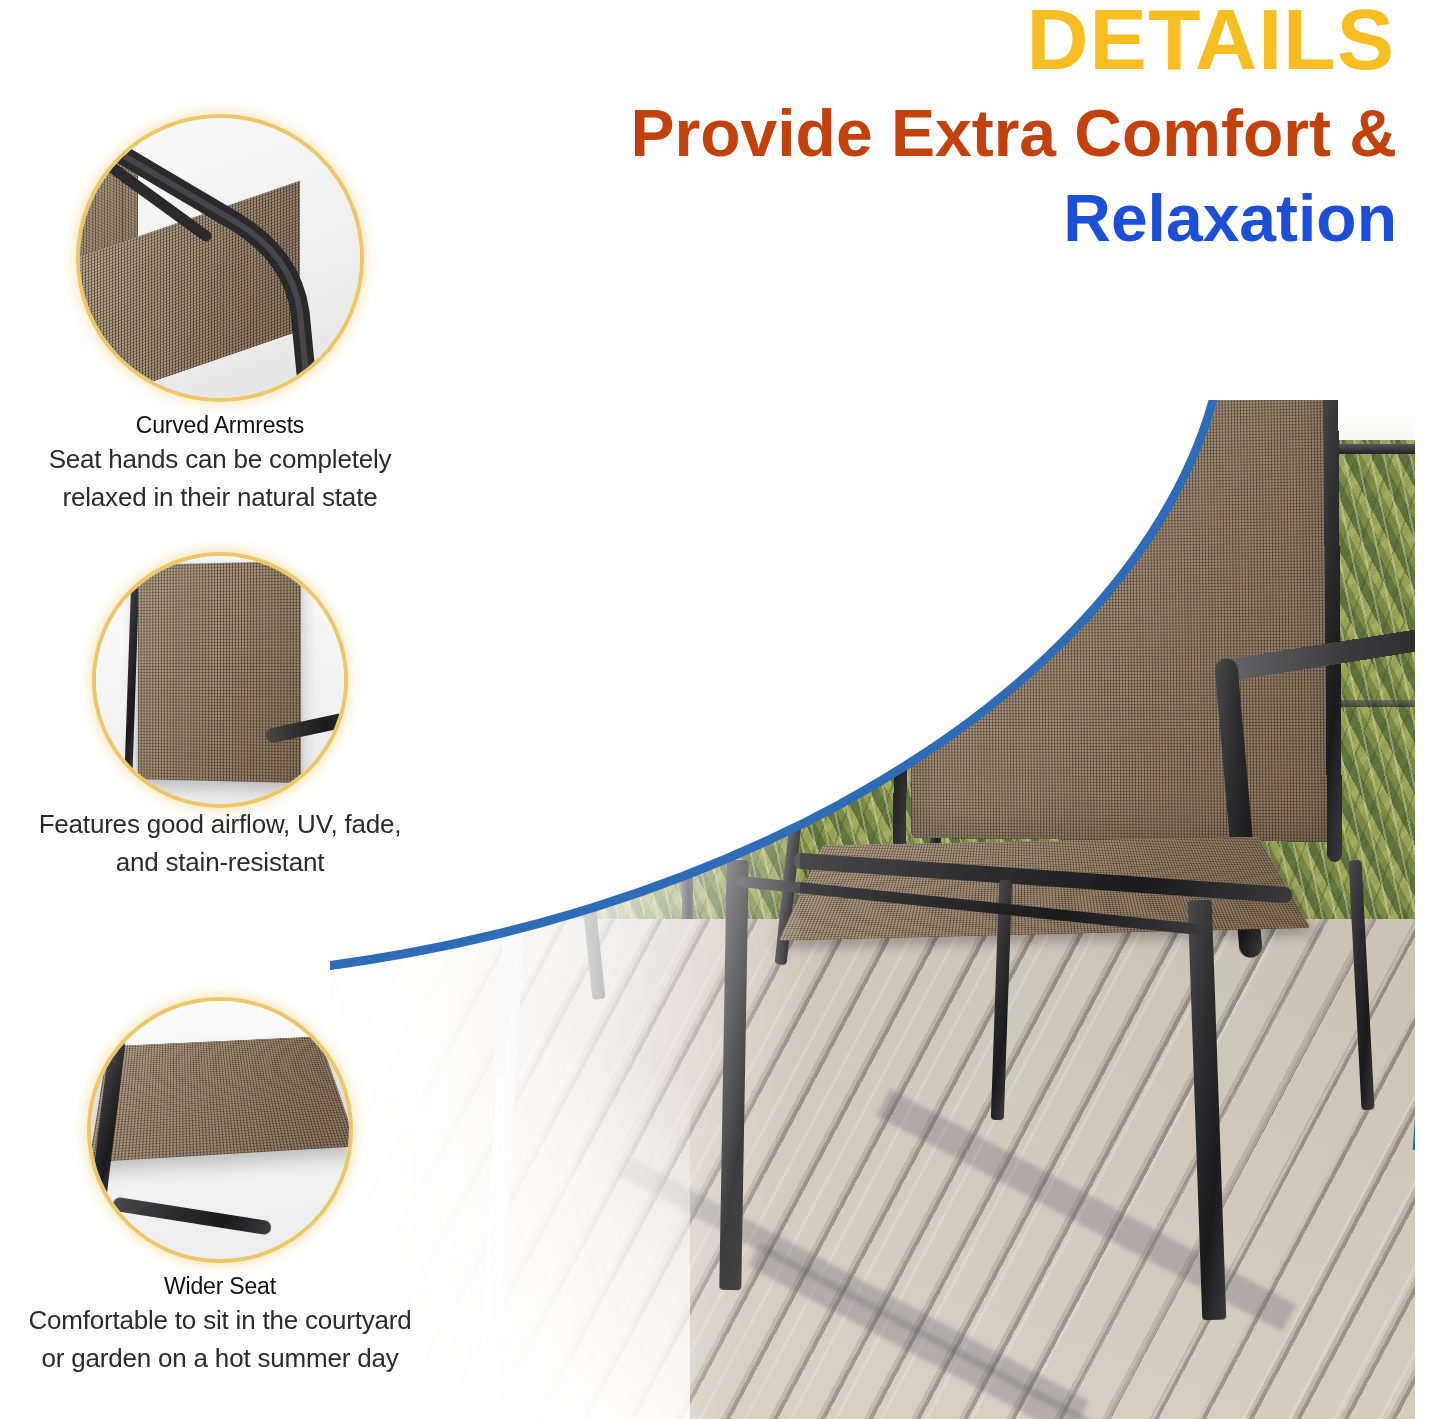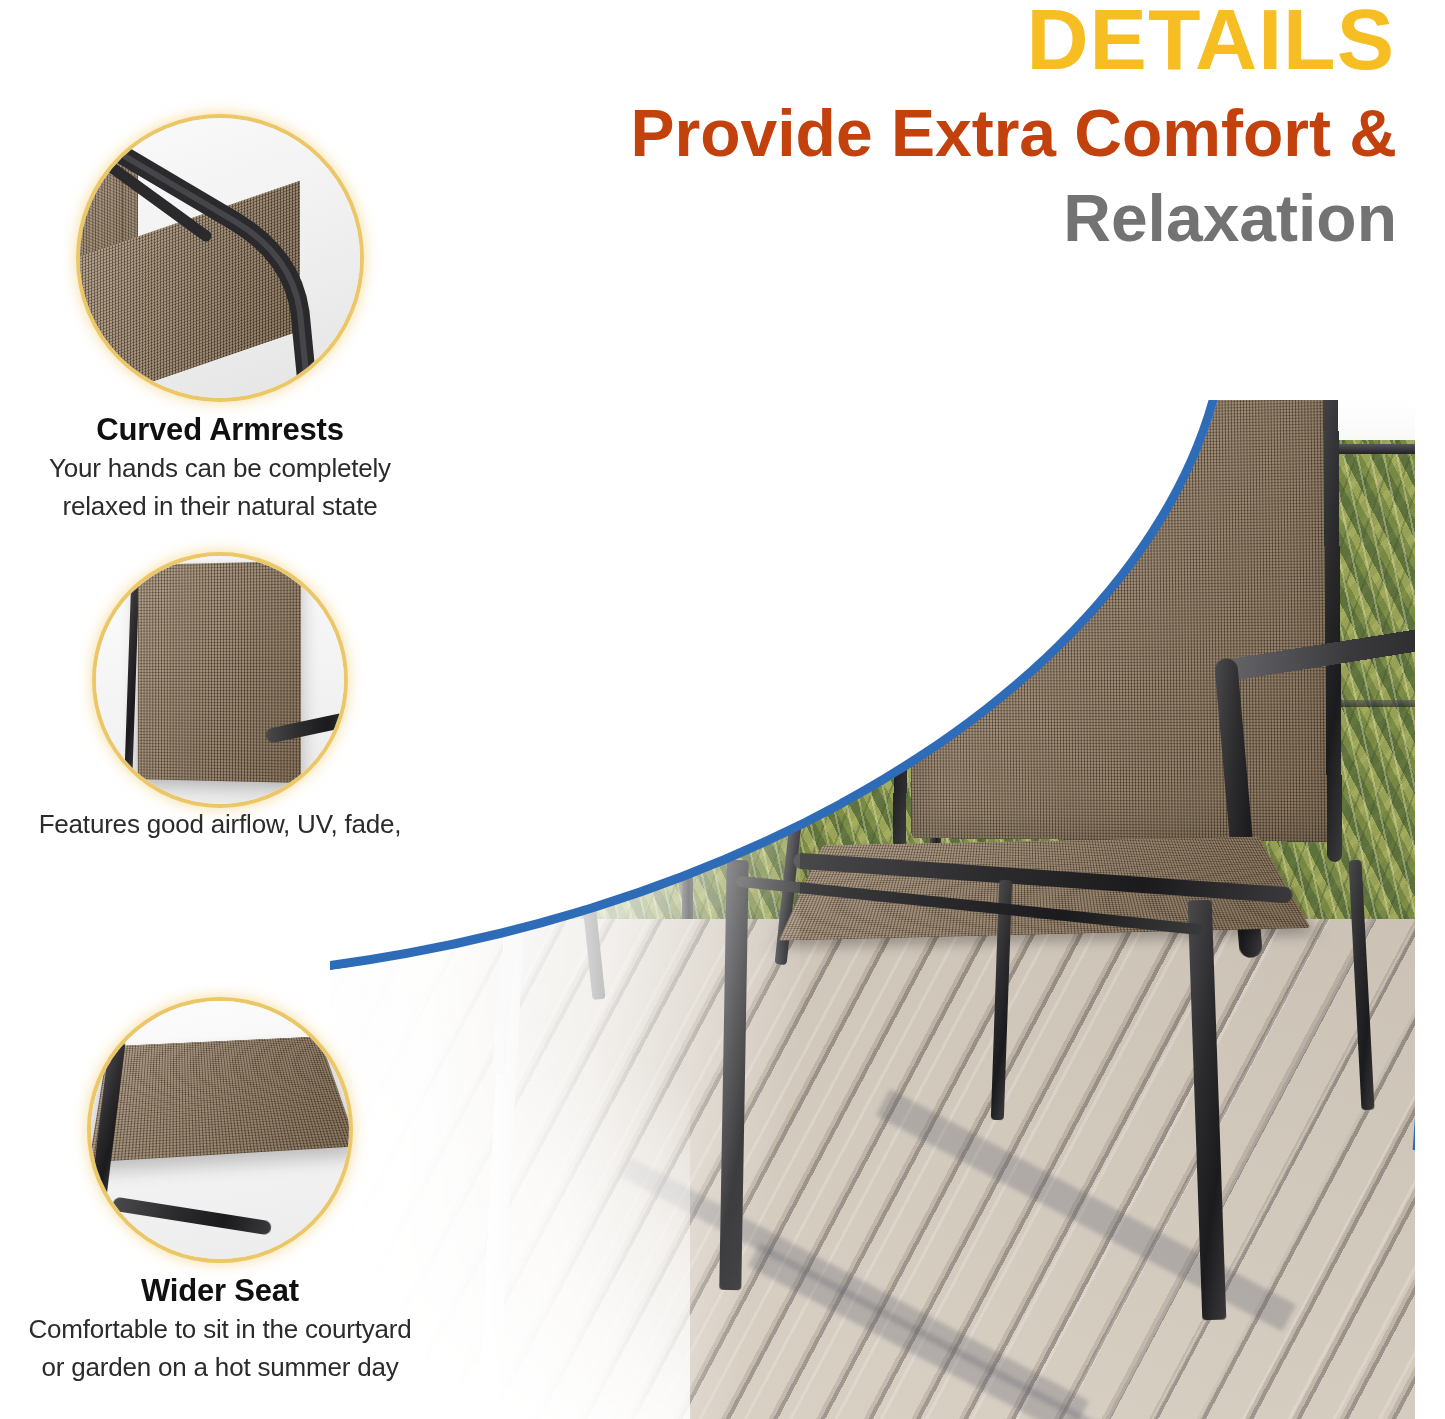"Relaxation" .hdr-l2 { color: #737373 -> #1d4ed8 }
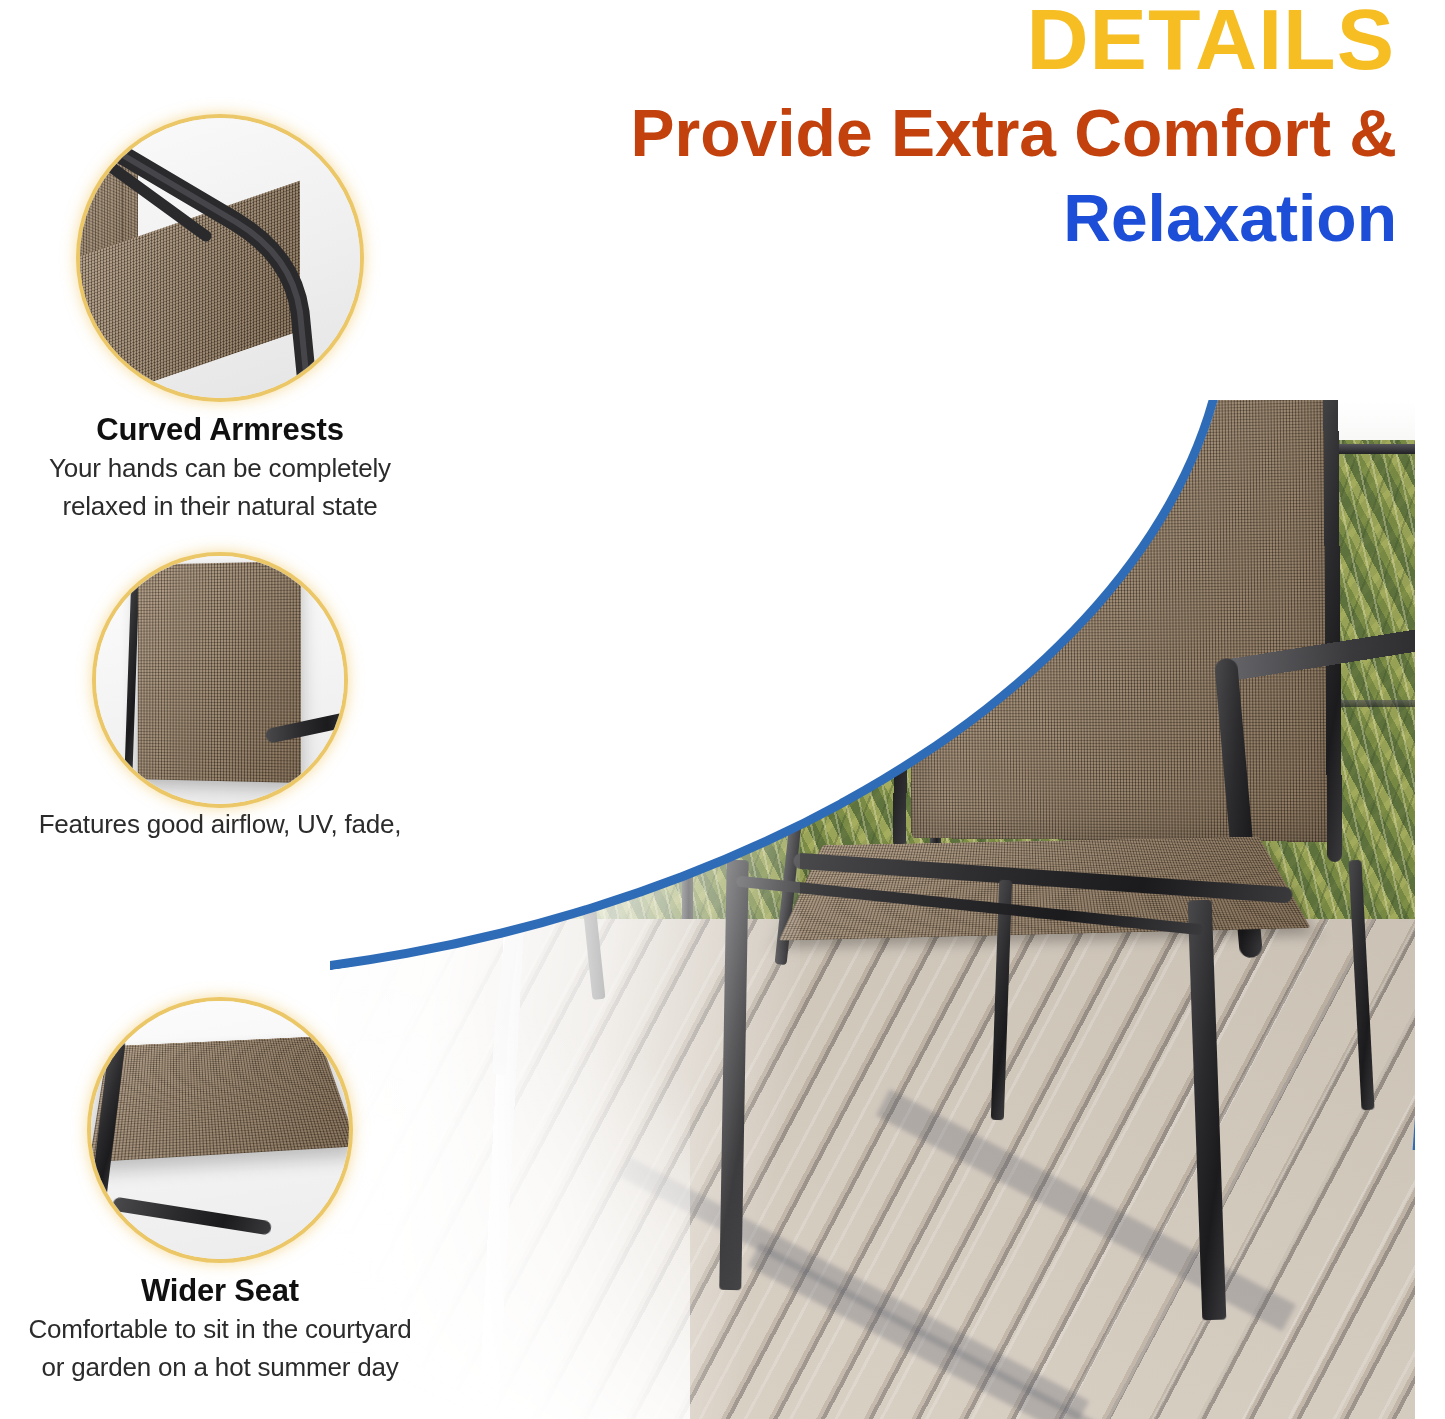"Curved Armrests" .feat .title { font-size: 31px -> 23px; font-weight: bold -> normal }
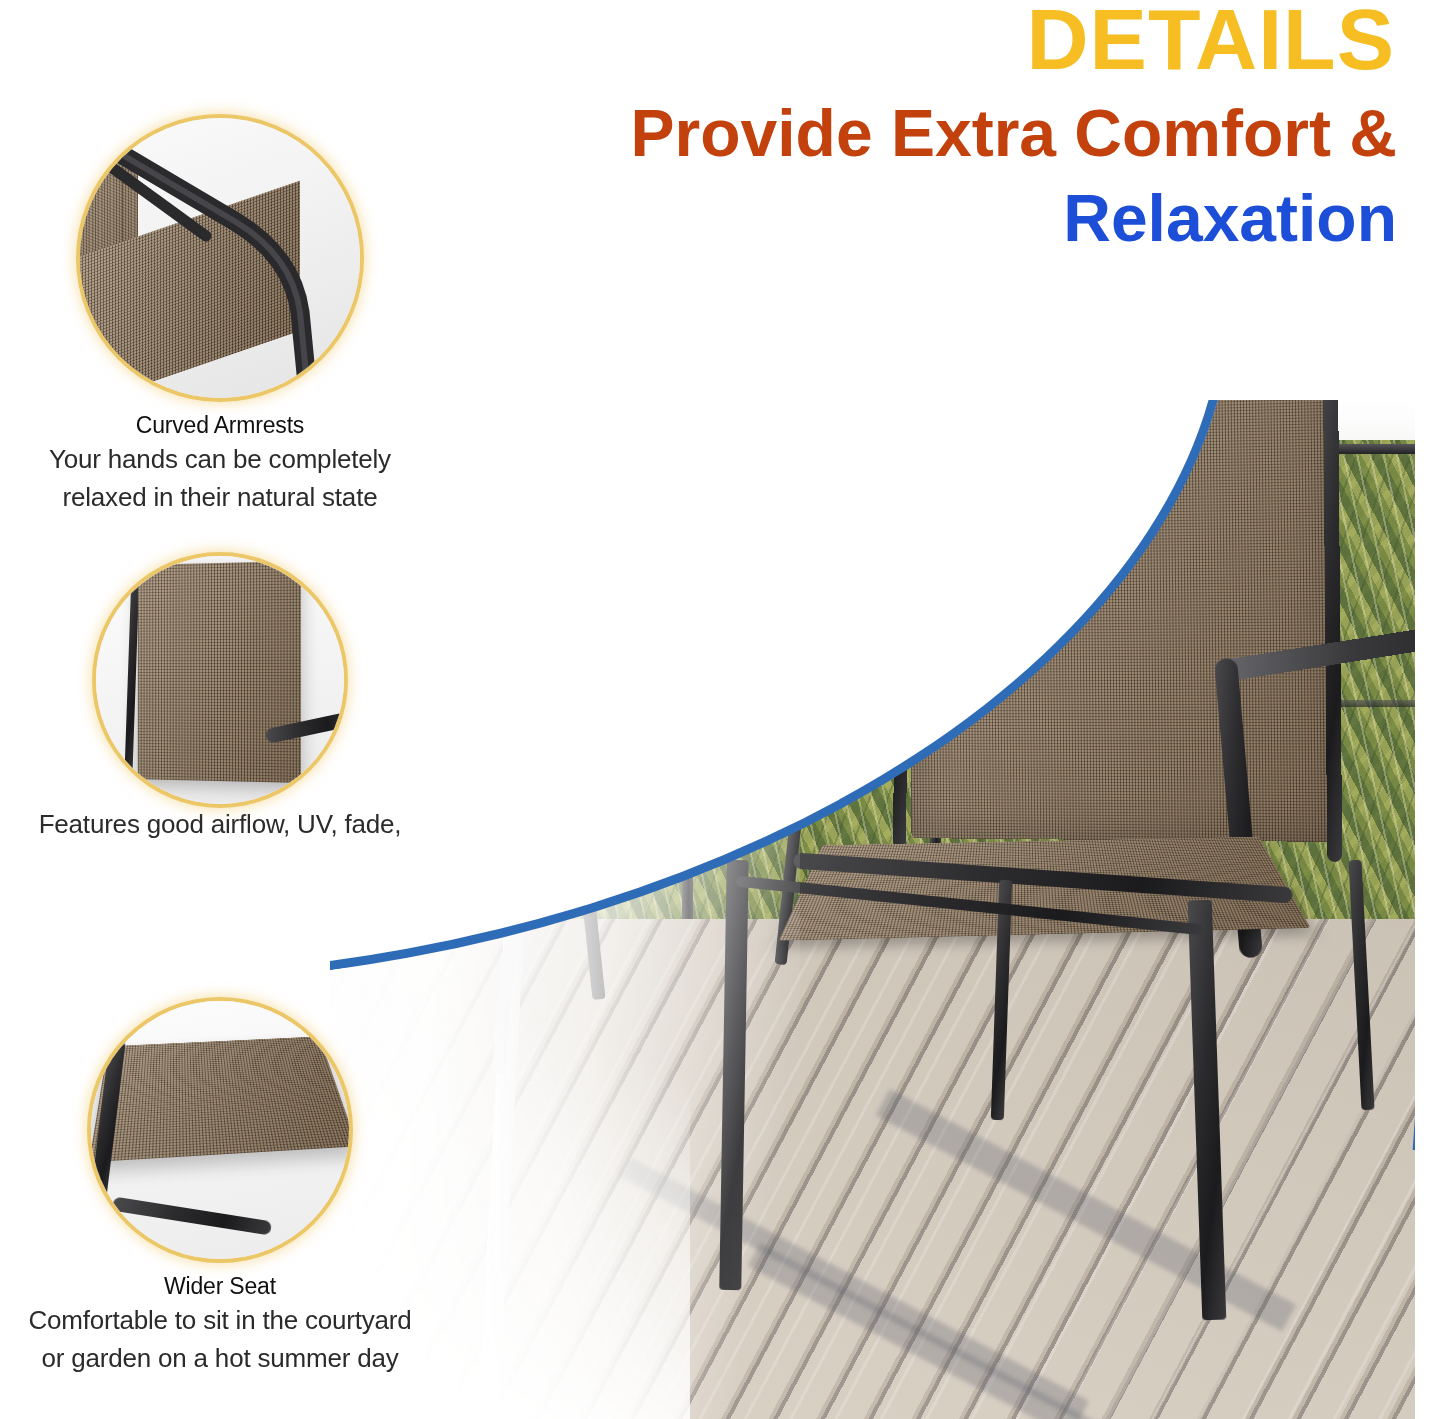"Your hands can be completely" div.desc { text: Your -> Seat }
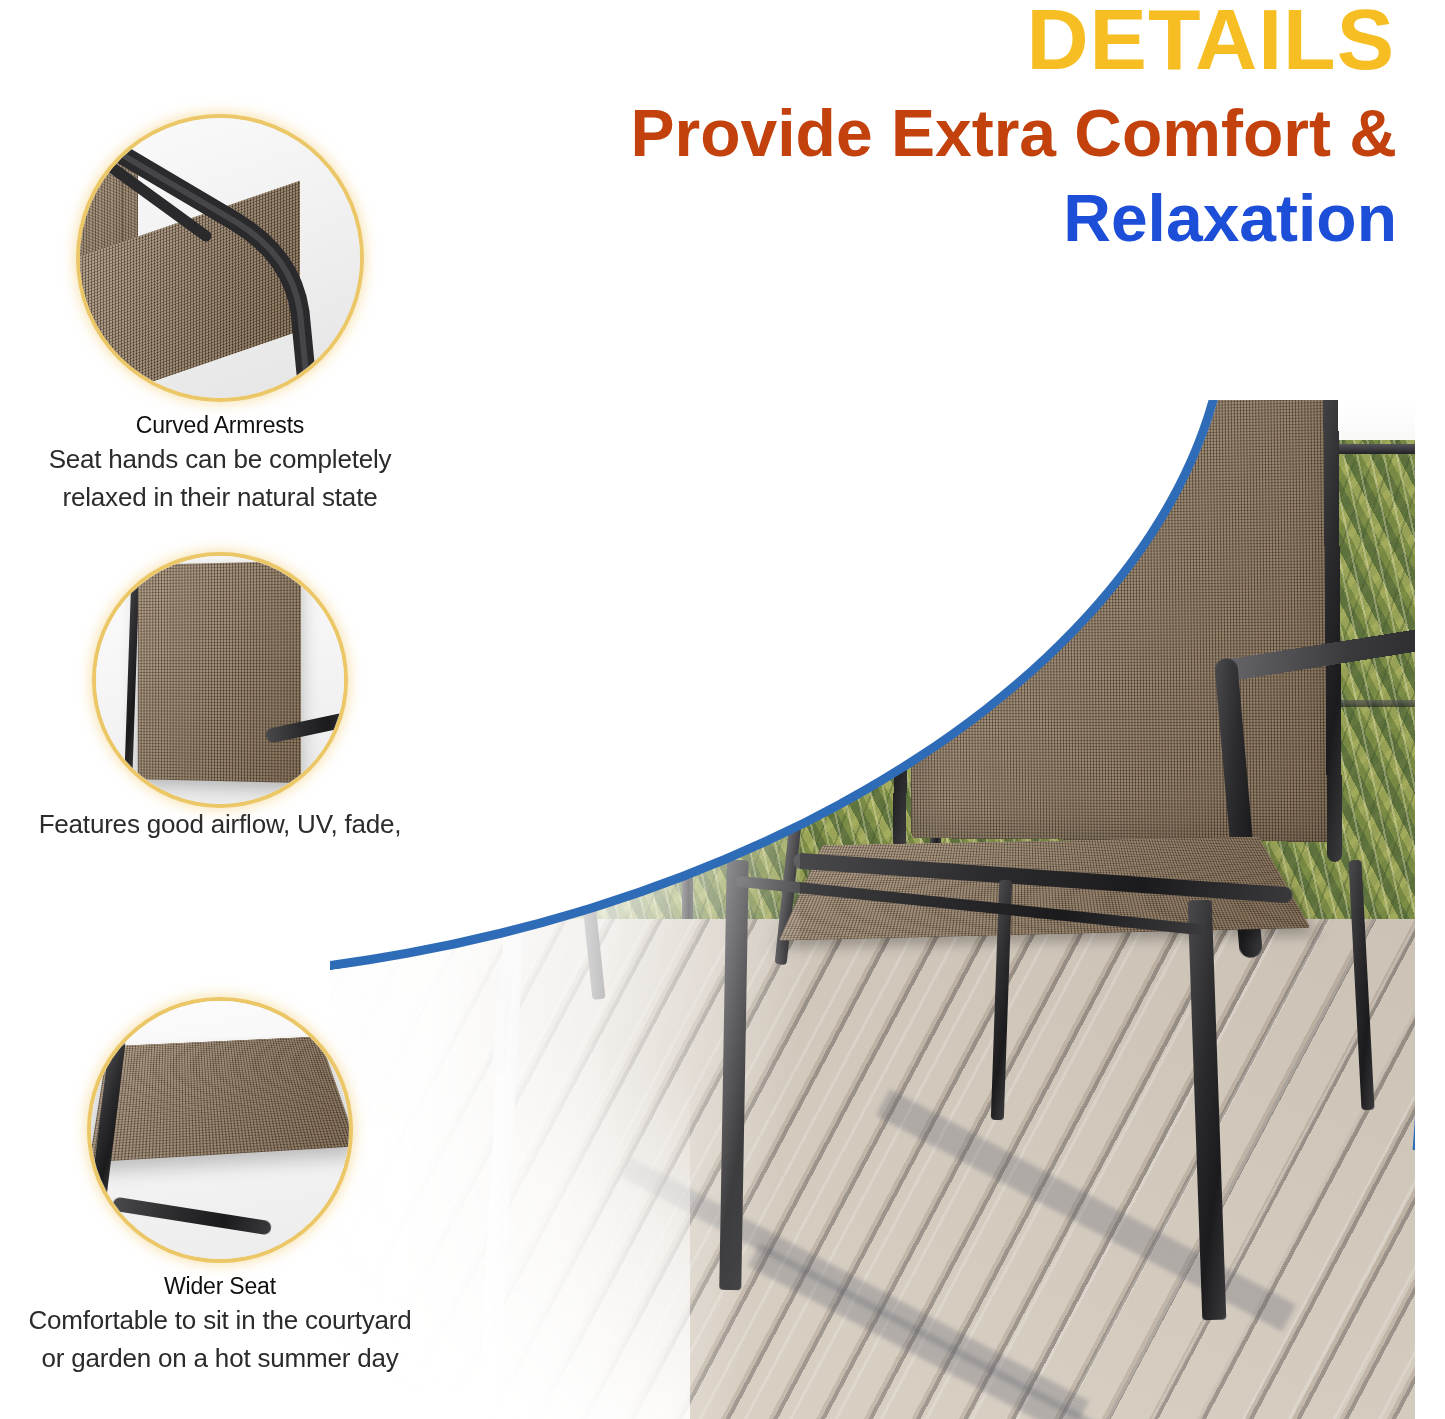"and stain-resistant" div.desc { html: none -> <div>and stain-resistant</div> }
